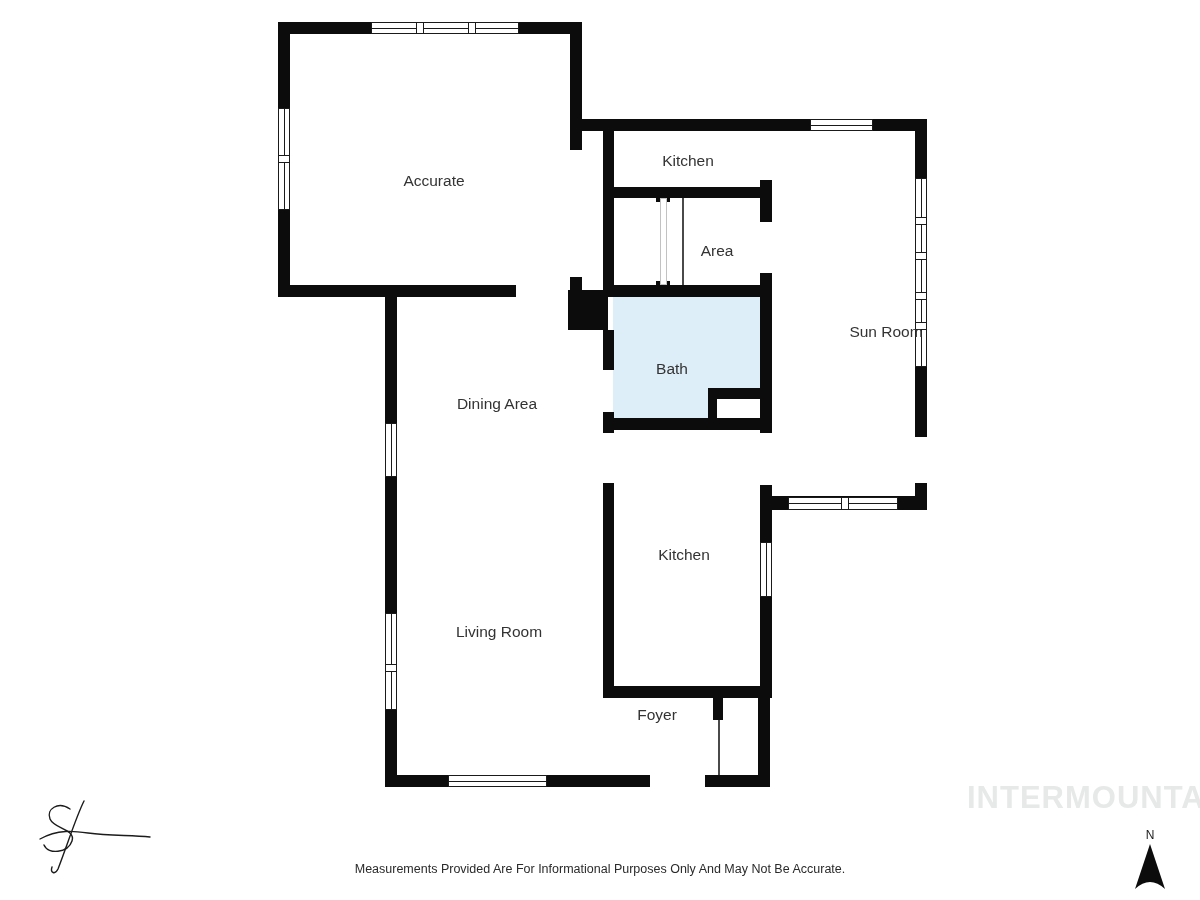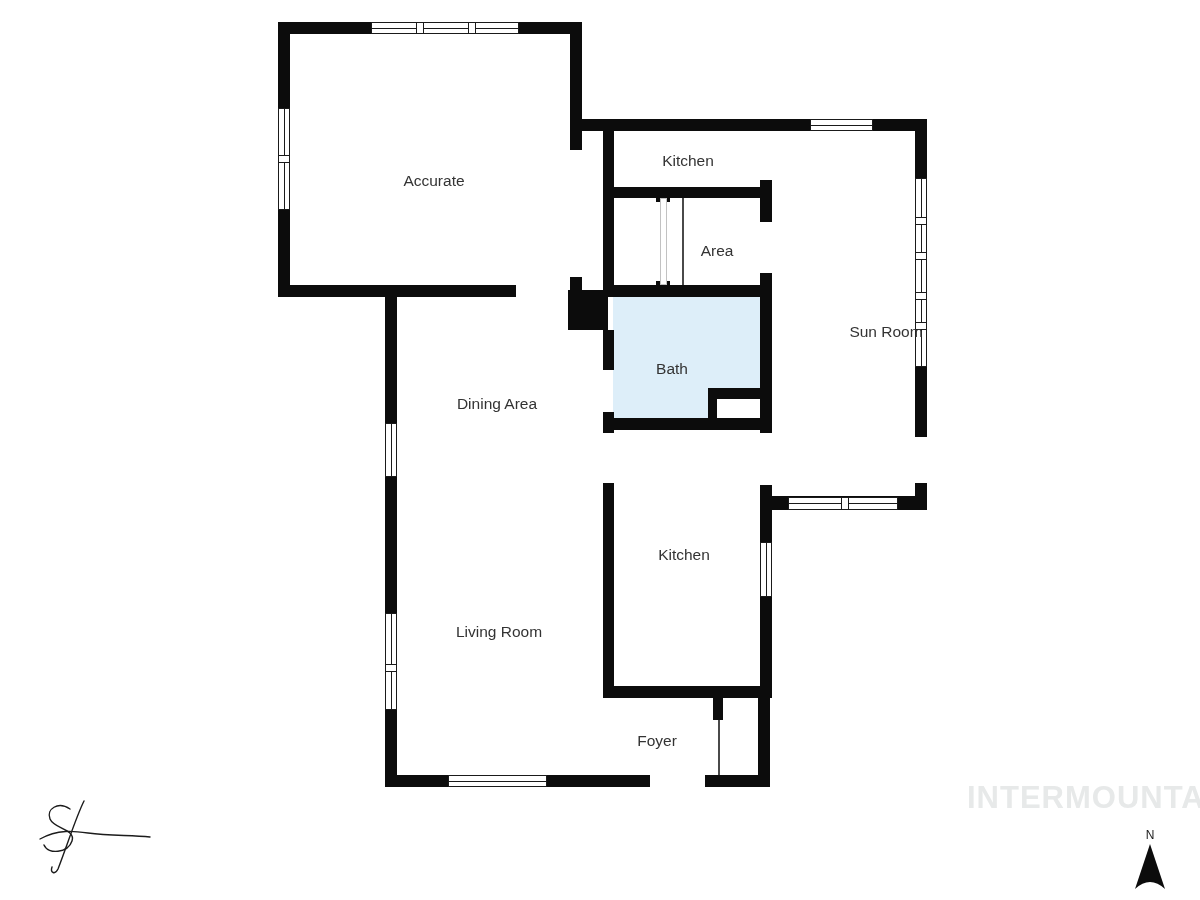"Foyer" div.room-label { top: 741px -> 715px }
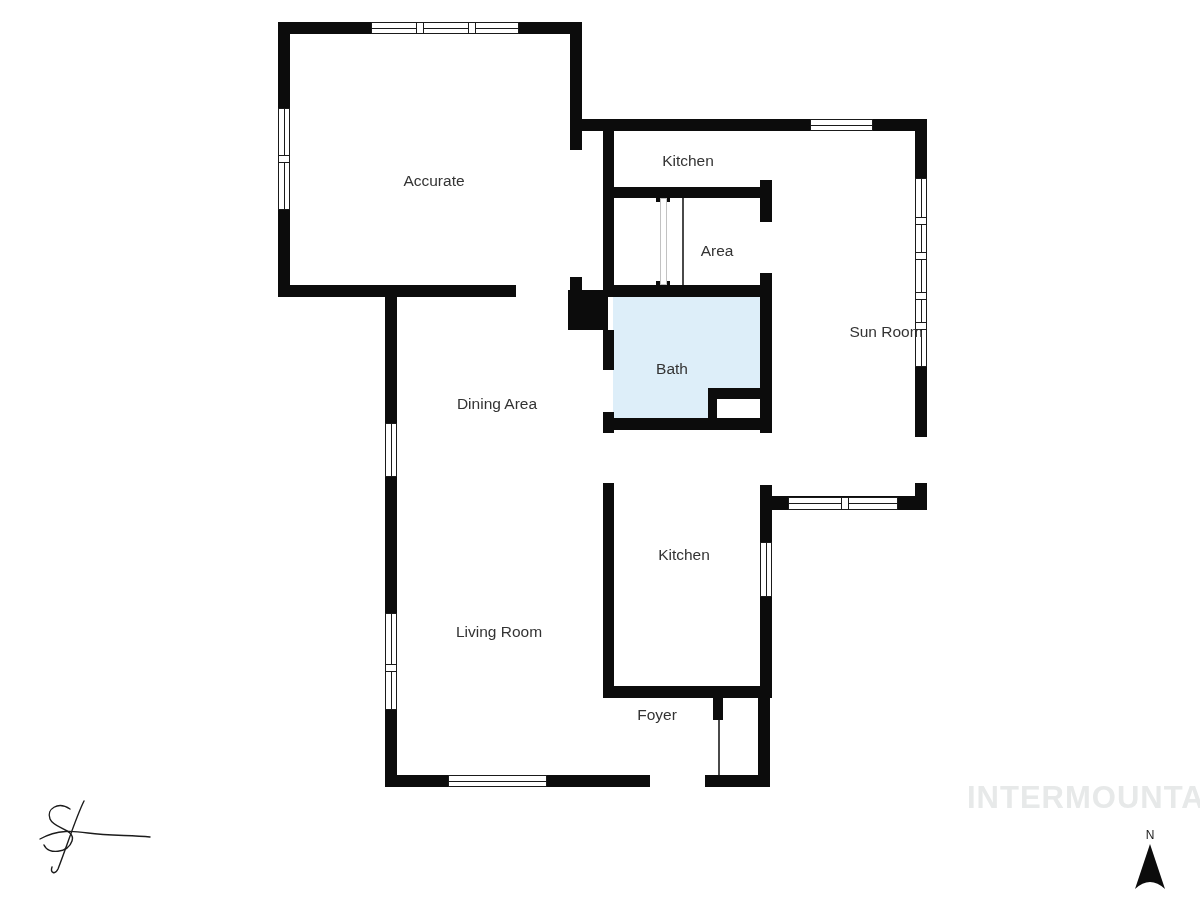"Measurements Provided Are For" div.disclaimer { html: none -> <div>Measurements Provided Are For Informational Purposes Only And May Not Be Accurate.</div> }
